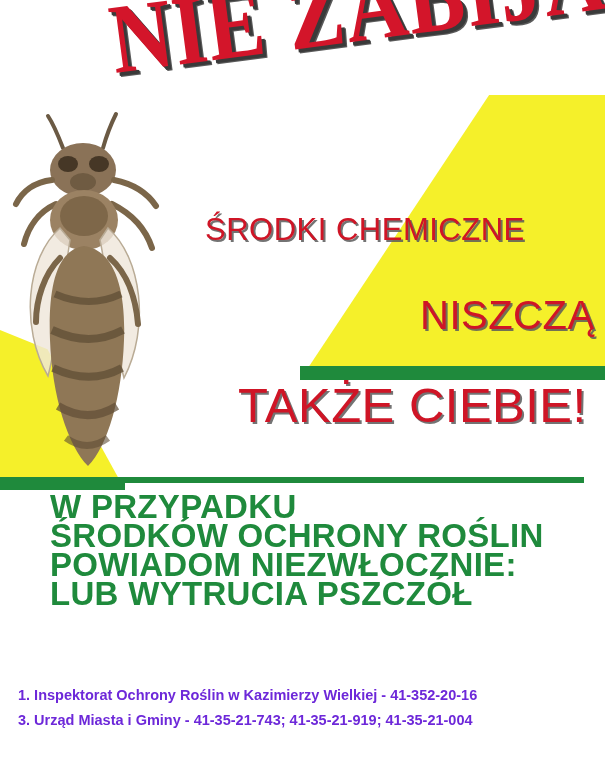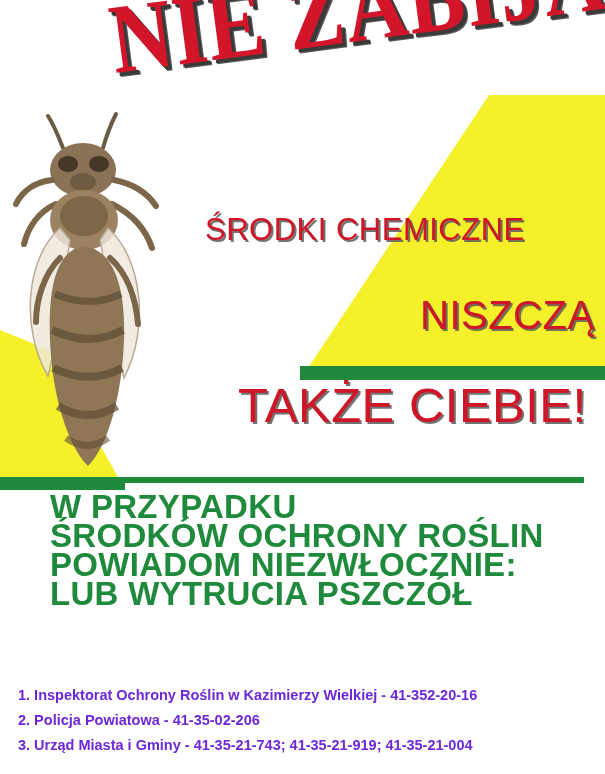"2. Policja Powiatowa - 41-35-02-206" div { html: <div>2. Policja Powiatowa - 41-35-02-206</div> -> none }
